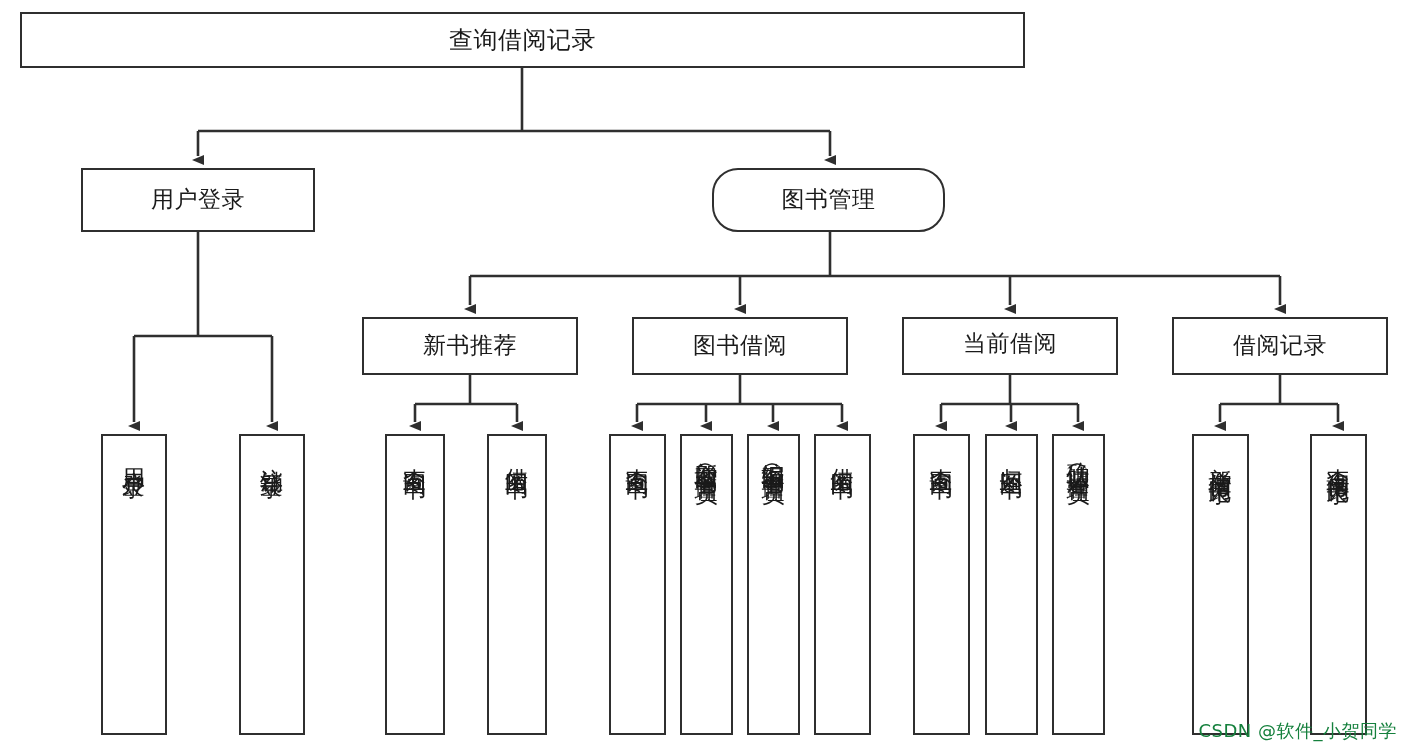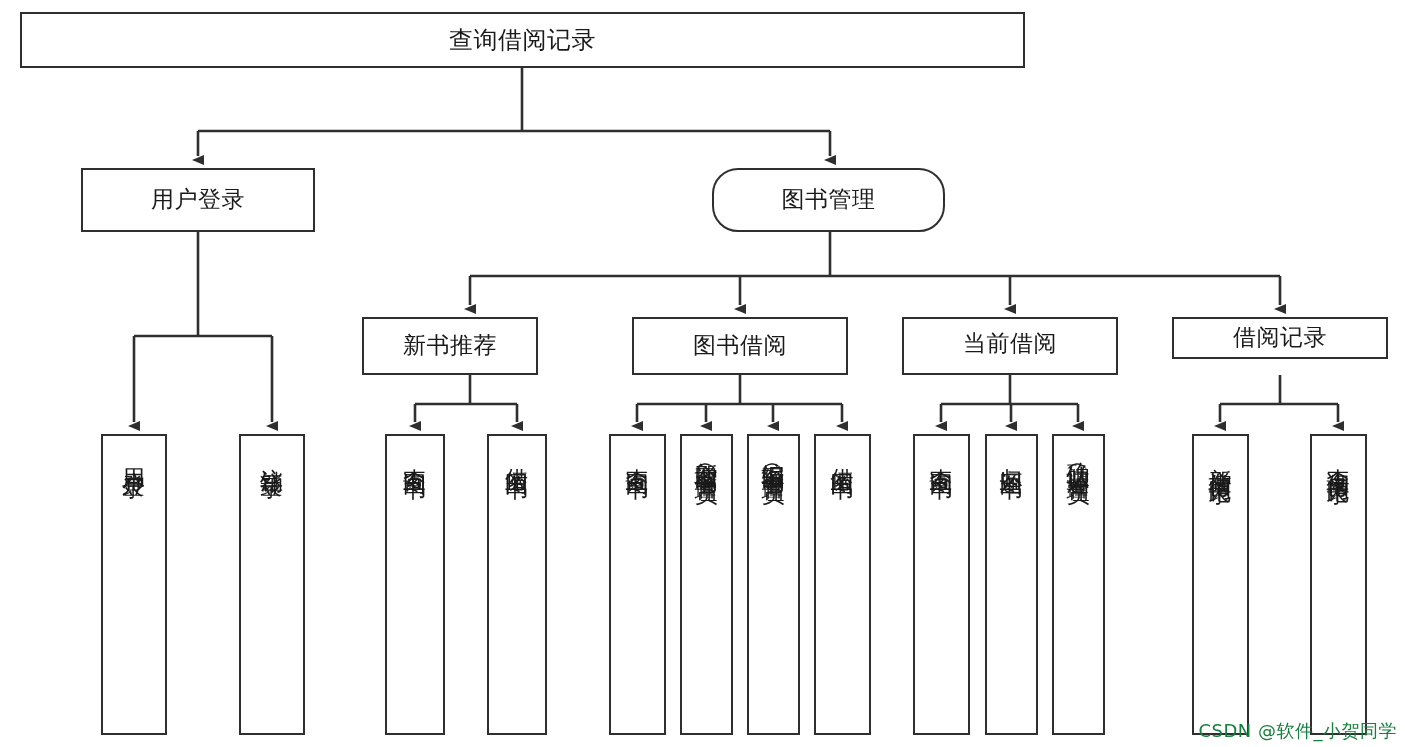"新书推荐" div.node { width: 176px -> 216px }
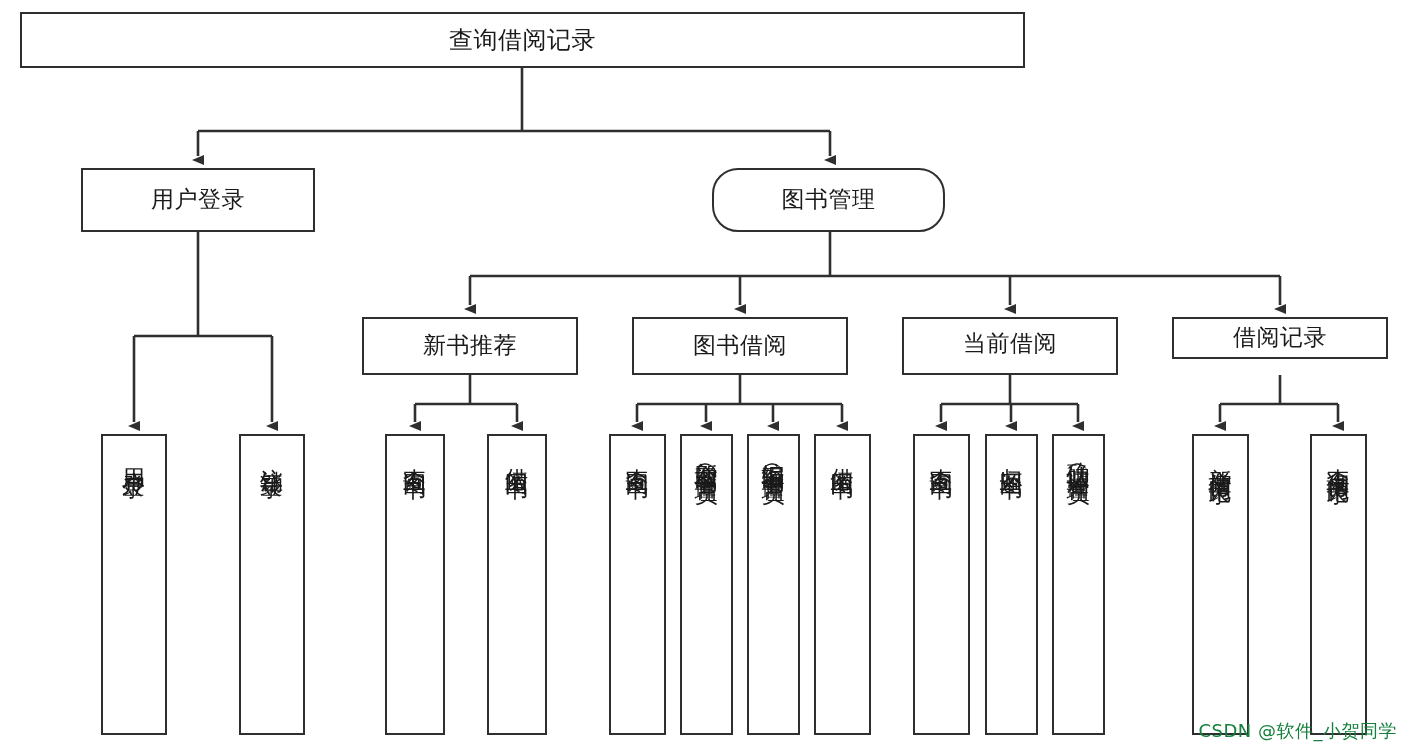"借阅记录" div.node { height: 42px -> 58px }
